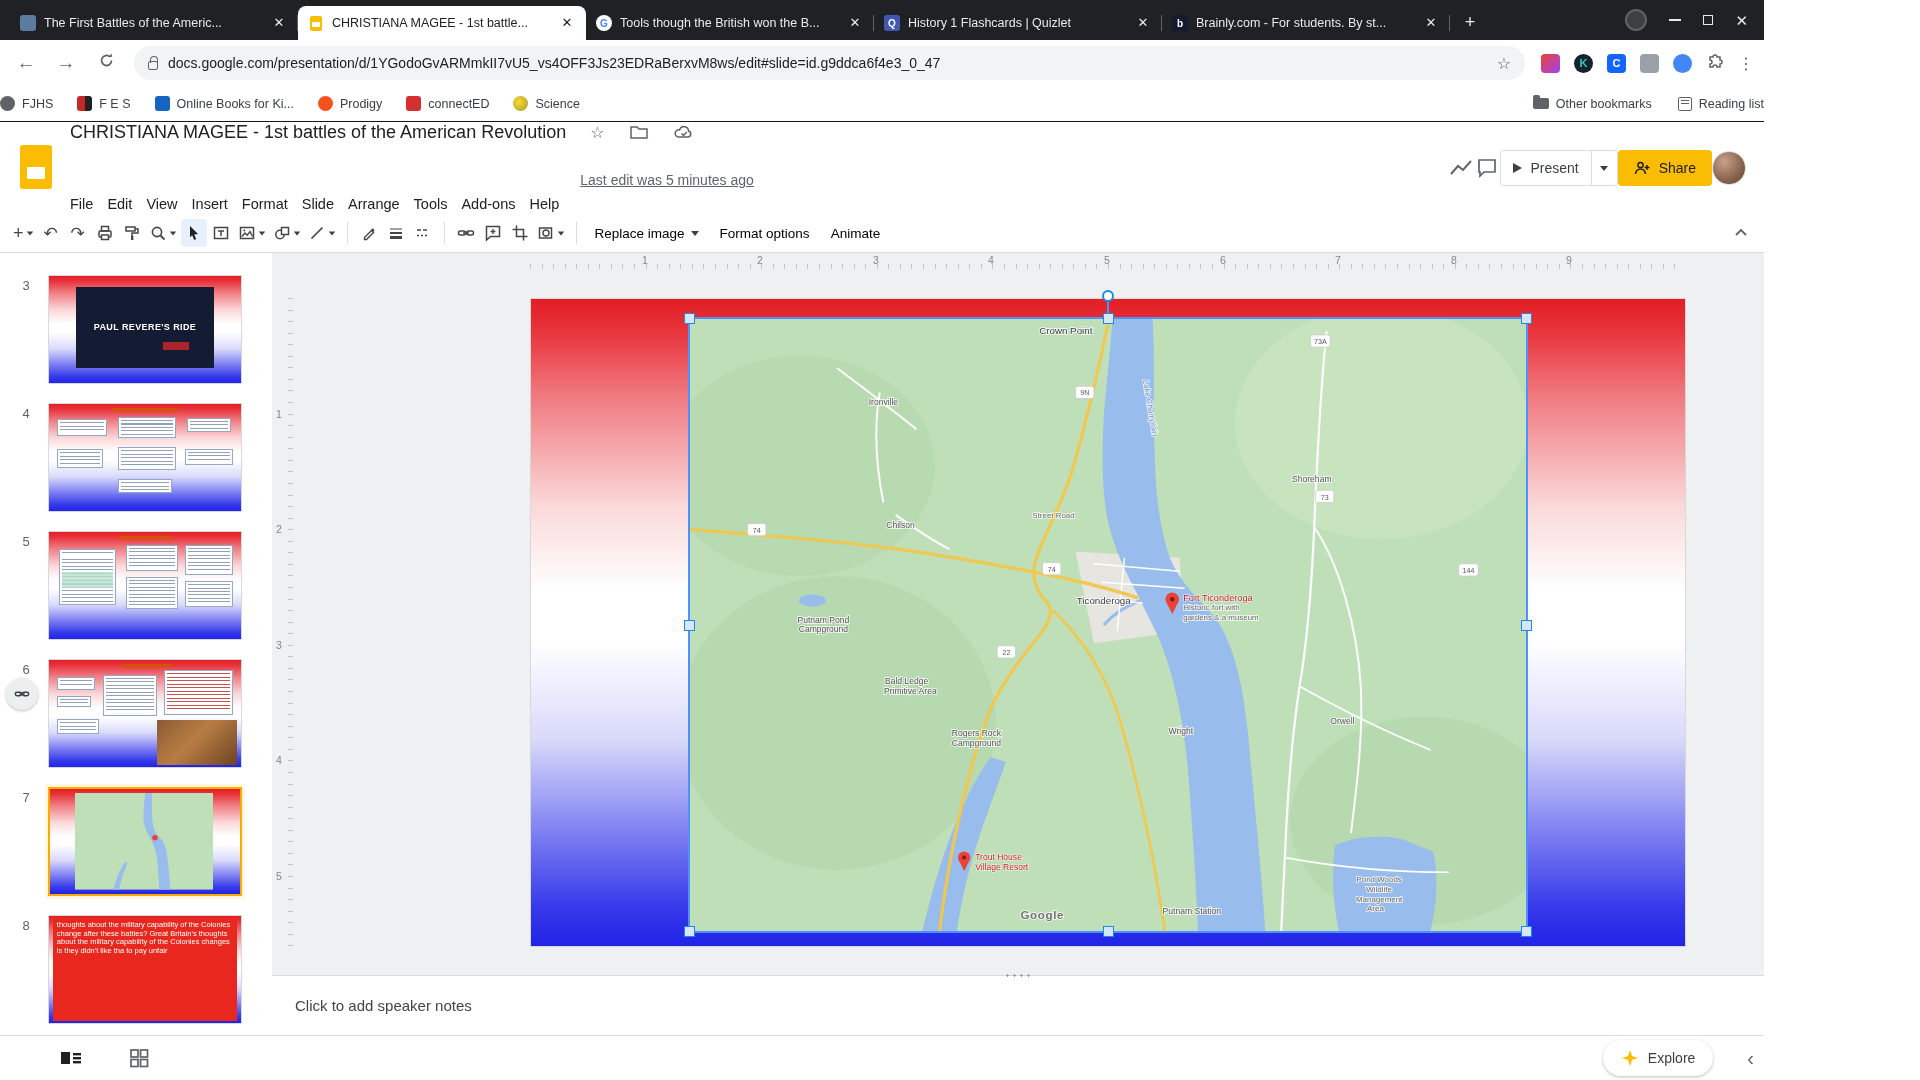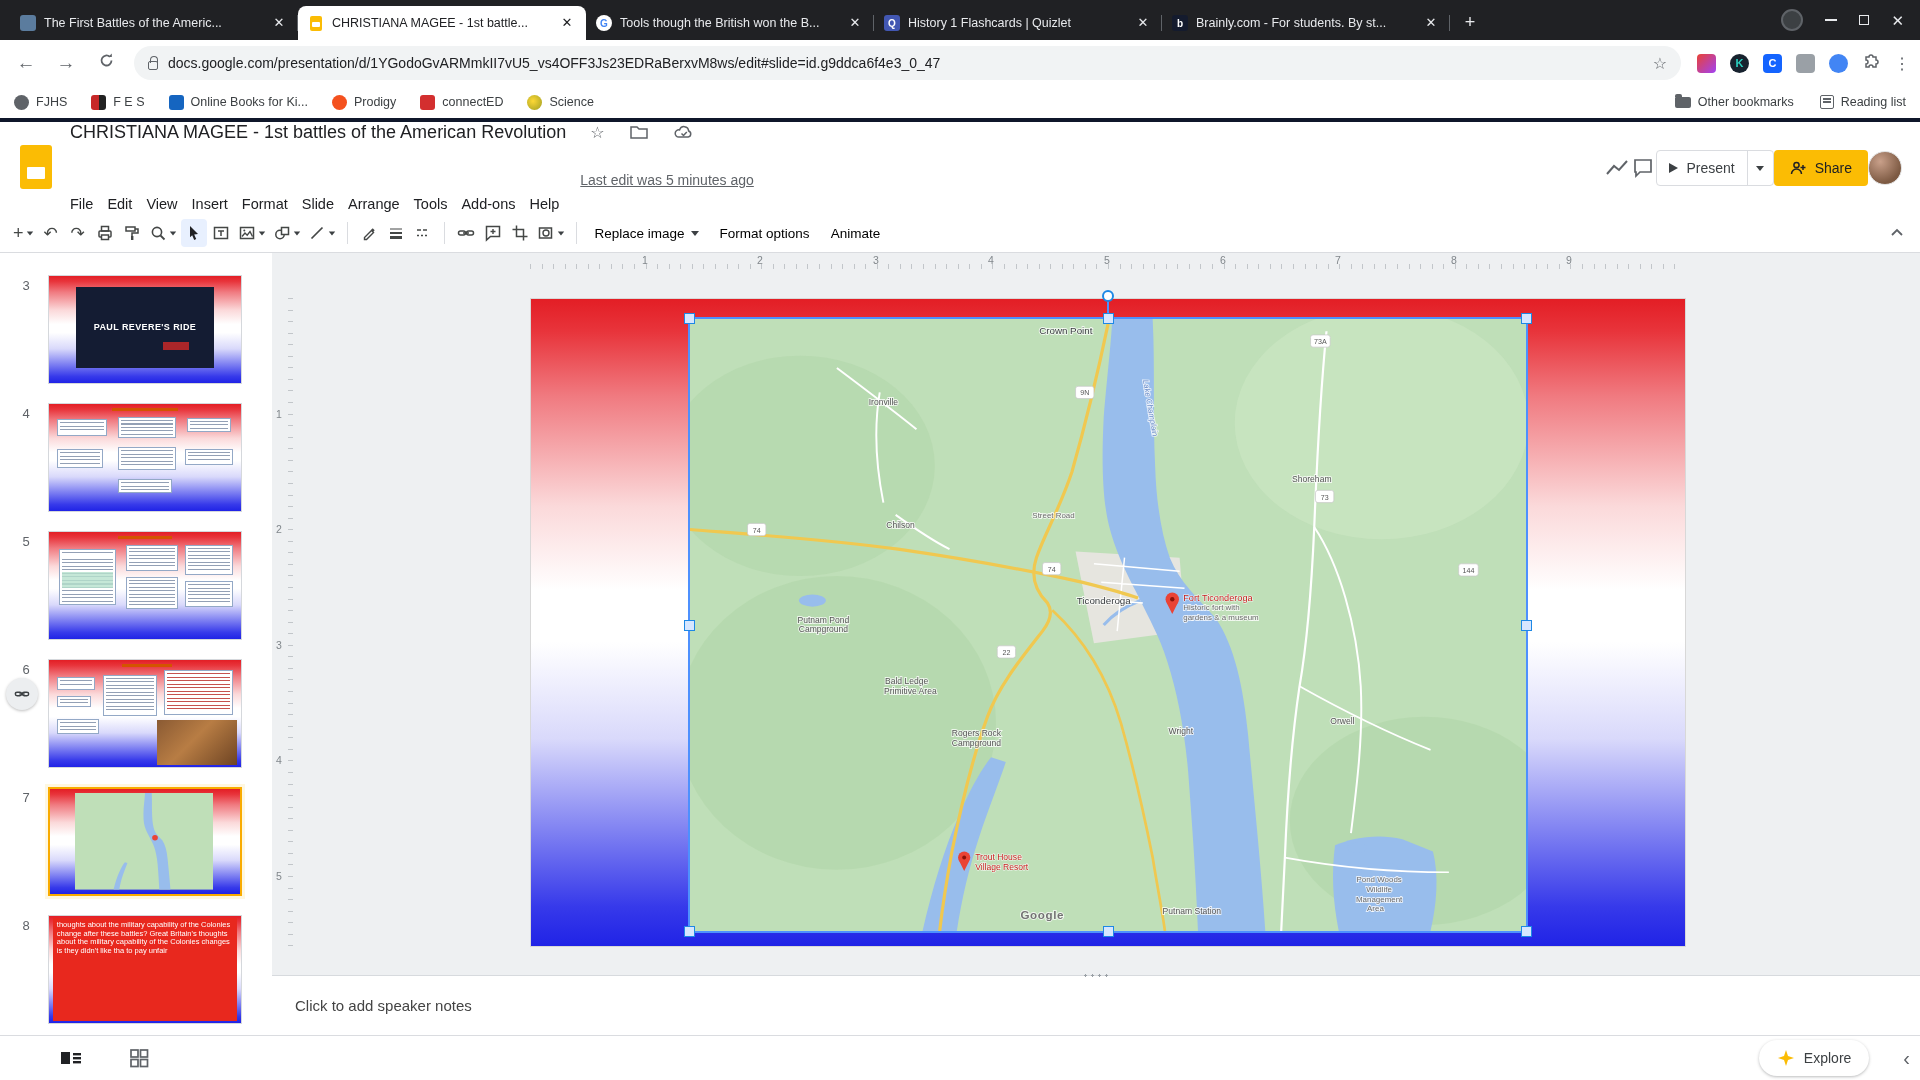"The First Battles of the" .screen { width: 1920px -> 1764px }
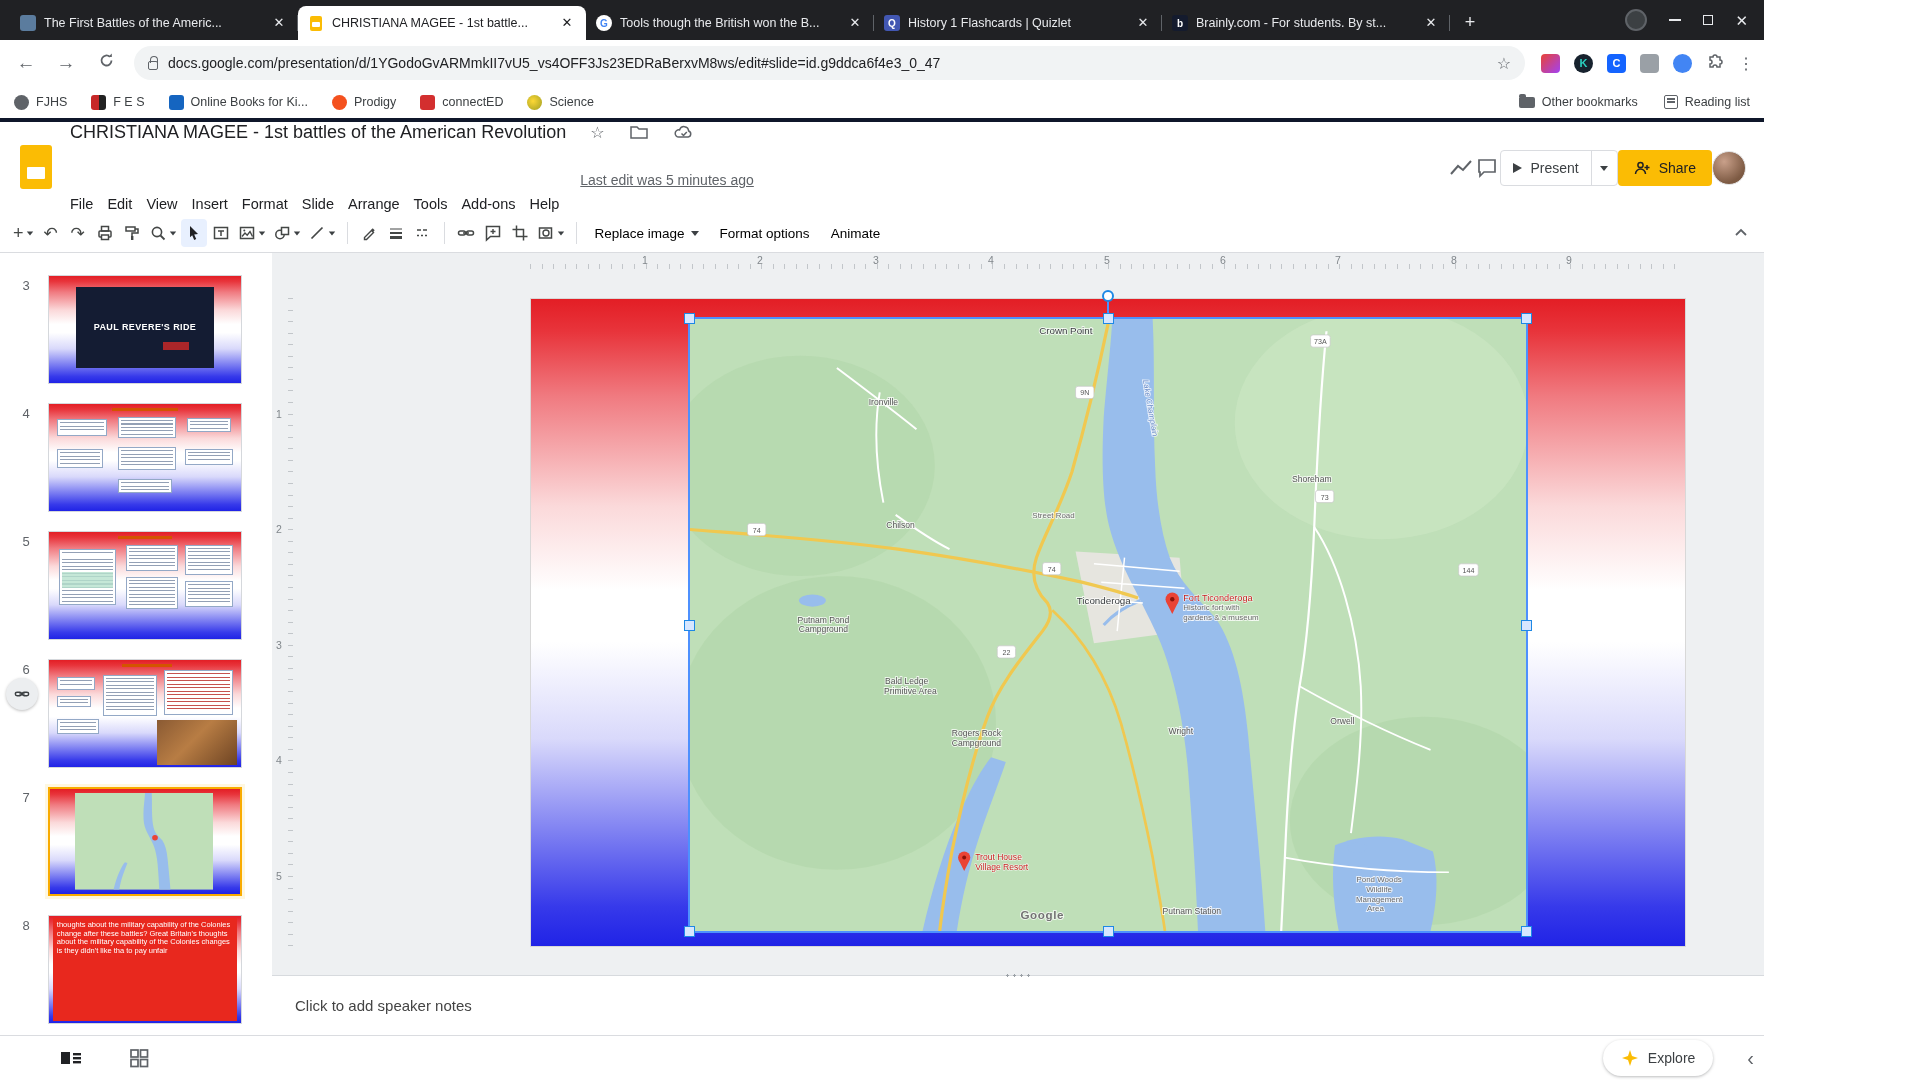"FJHS" .bkbar { border-bottom: 4px solid #0f172a -> 1px solid #0f172a; padding: 0 14px -> 0 0 }
